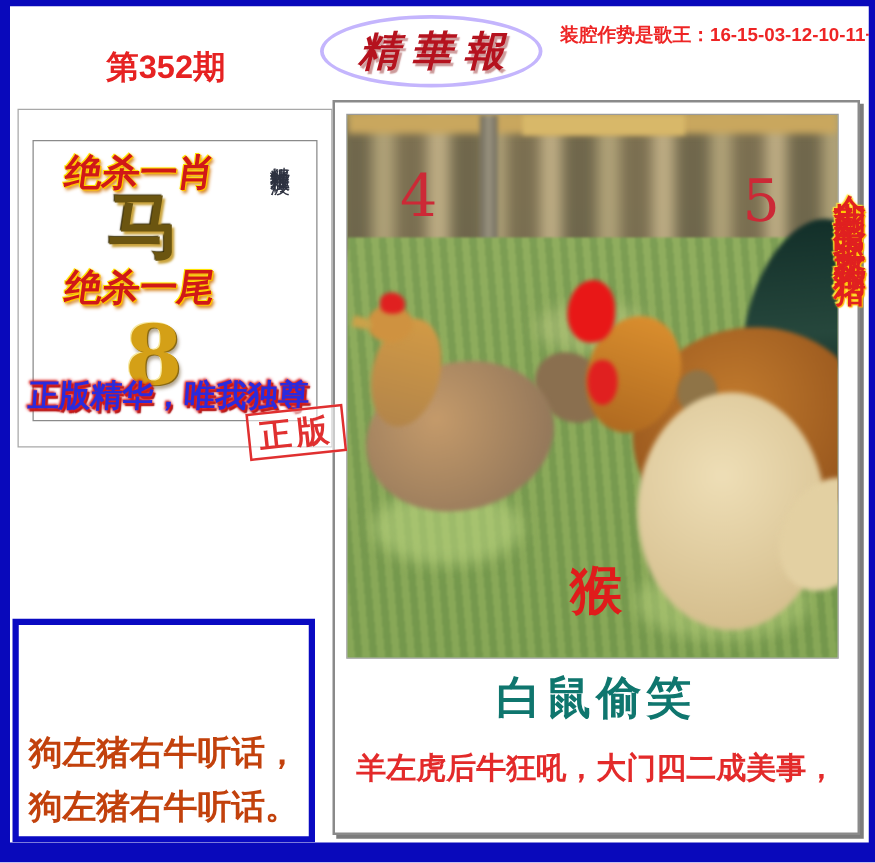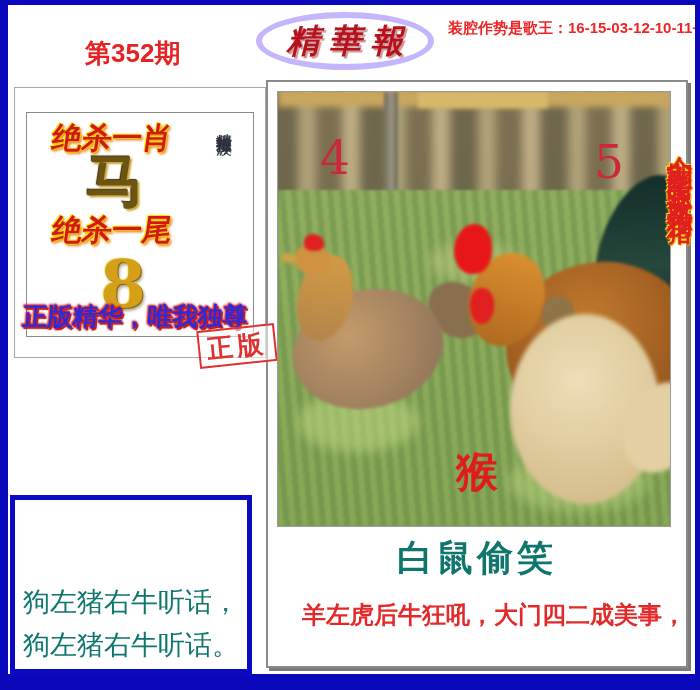"精華報" .masthead-oval { border: 6px solid #c4b5fd -> 3px solid #c4b5fd }
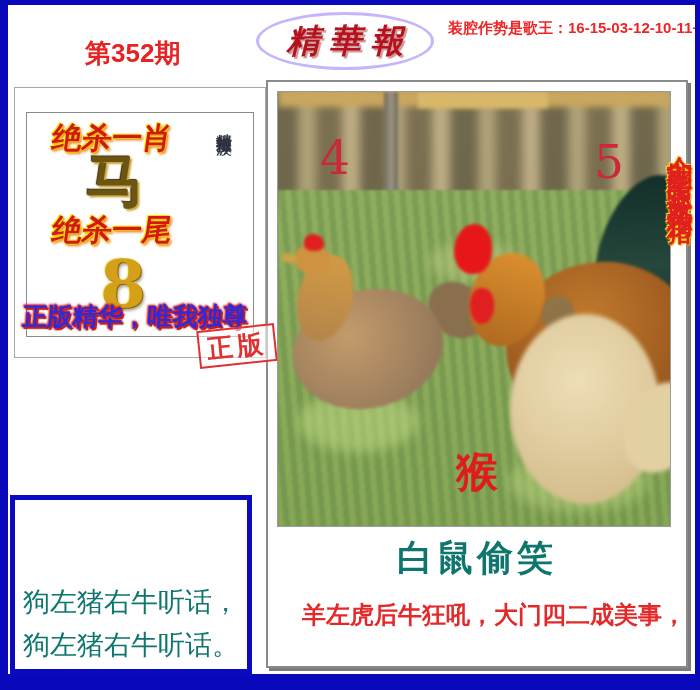"狗左猪右牛听话，" .blbox .verse { color: #0f766e -> #c2410c; font-weight: normal -> bold }
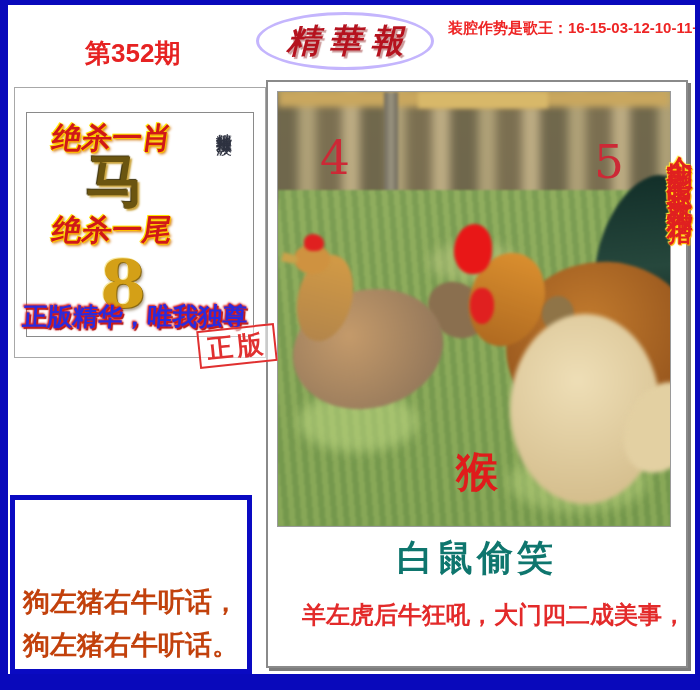"羊左虎后牛狂吼，大门四二成美事，" .panel-verse { text-align: right -> center }
